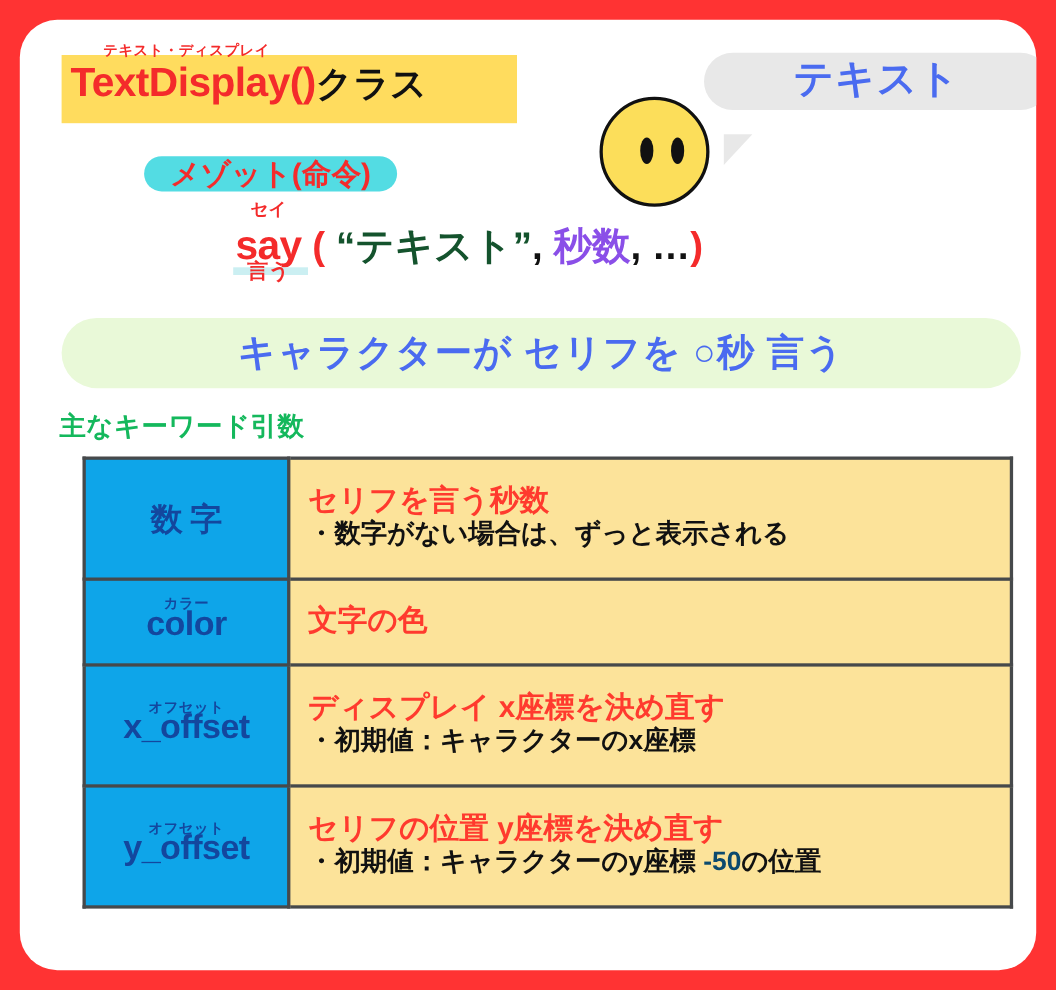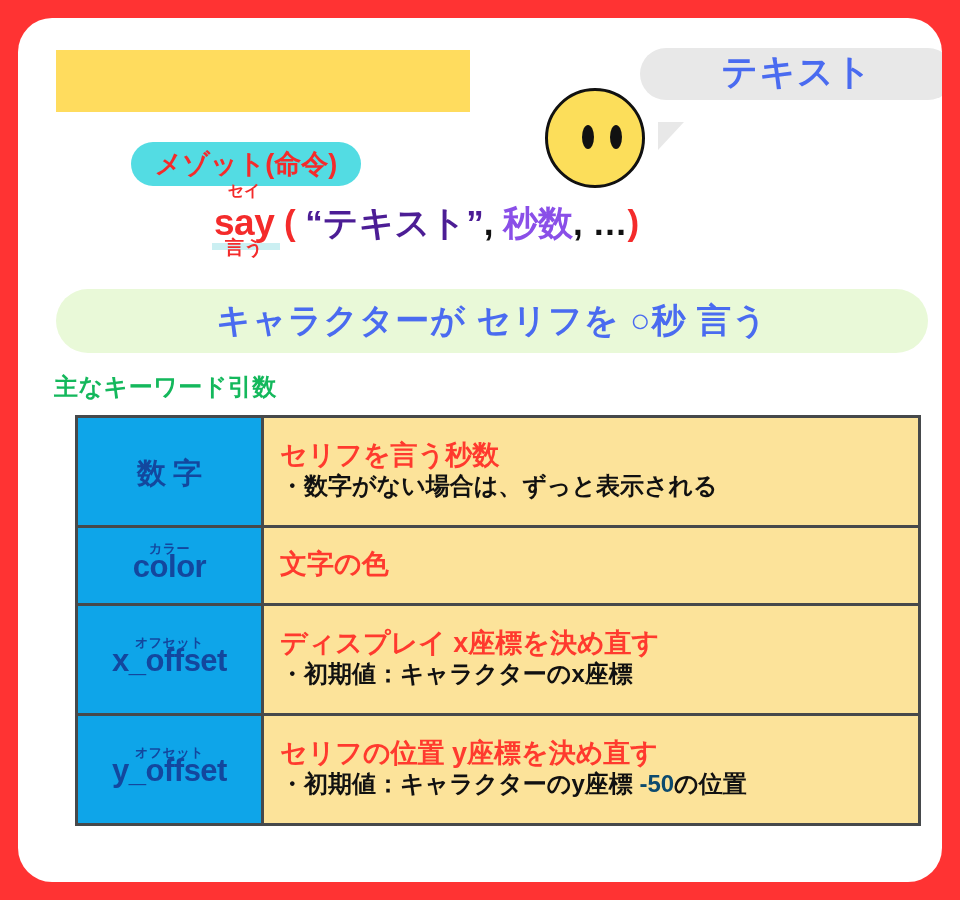"テキスト・ディスプレイ" div { html: none -> <div> <span> <span>テキスト・ディスプレイ</span> <span>TextDisplay(</span> </span><span>)</span><span>クラス</span> </div> }
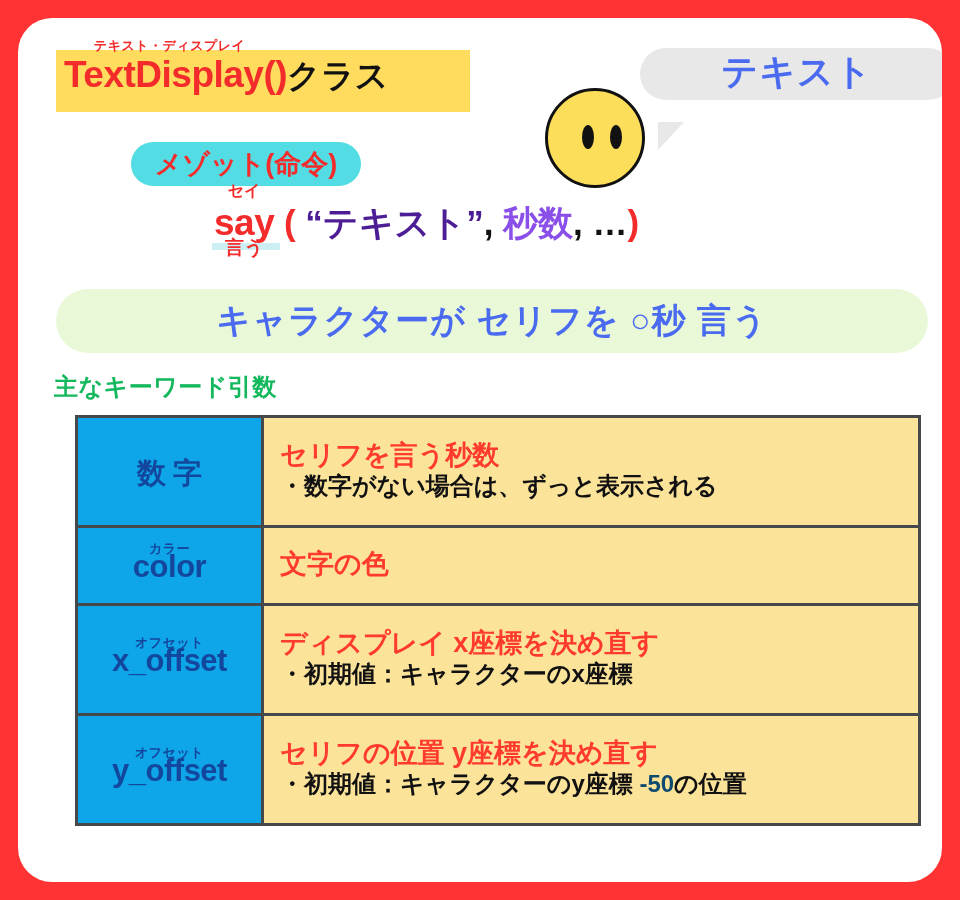"メゾット(命令)" #method-pill { height: 44px -> 32px }
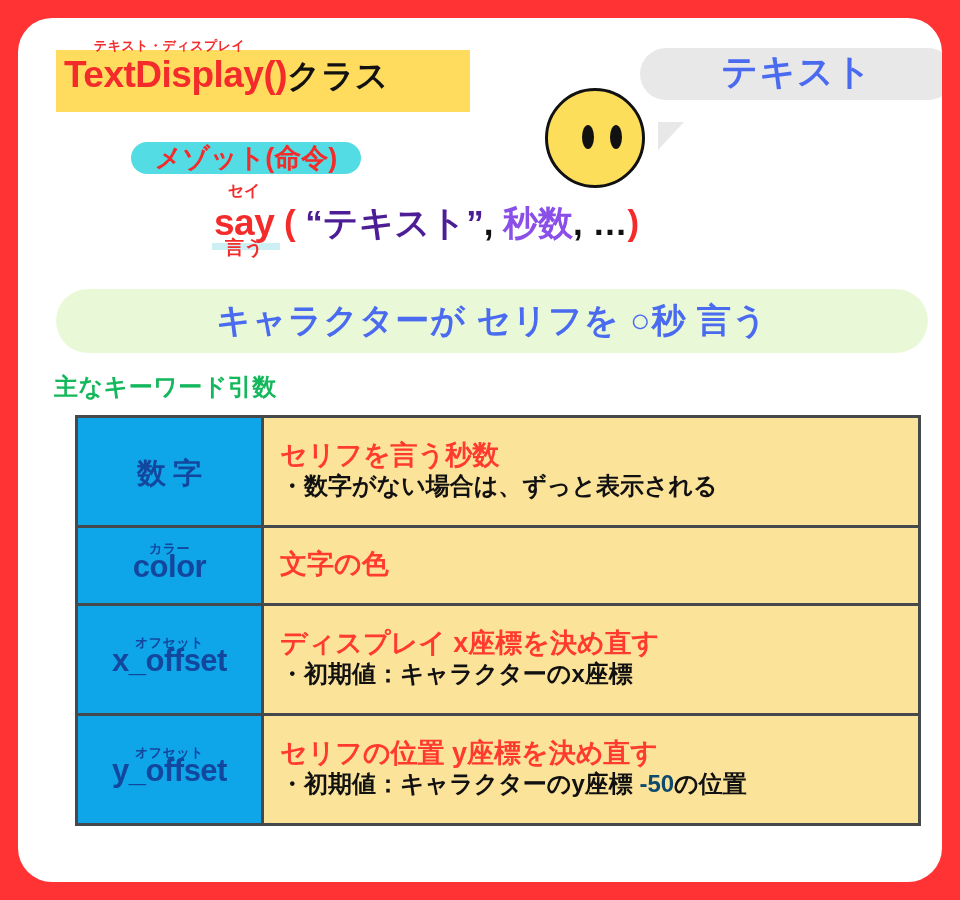"“テキスト”" .quoted { color: #4c1d95 -> #14532d }
